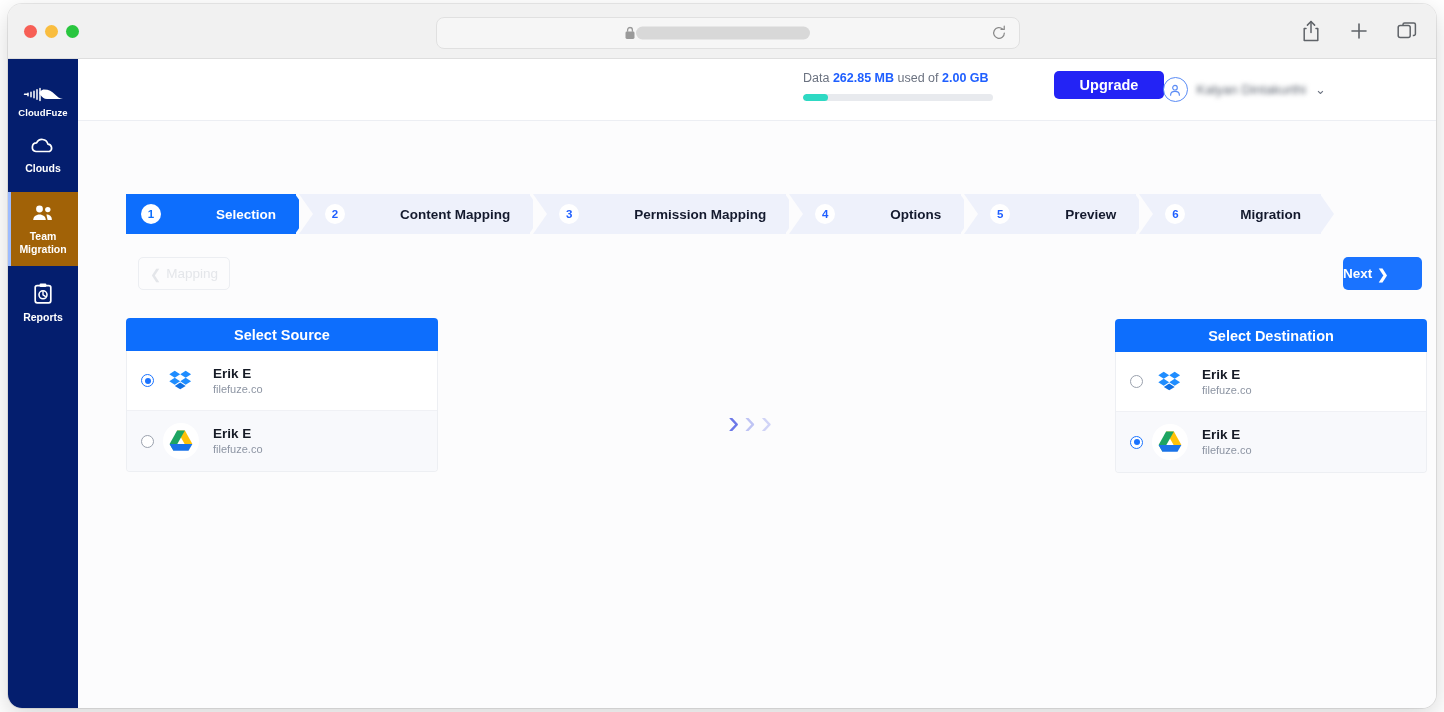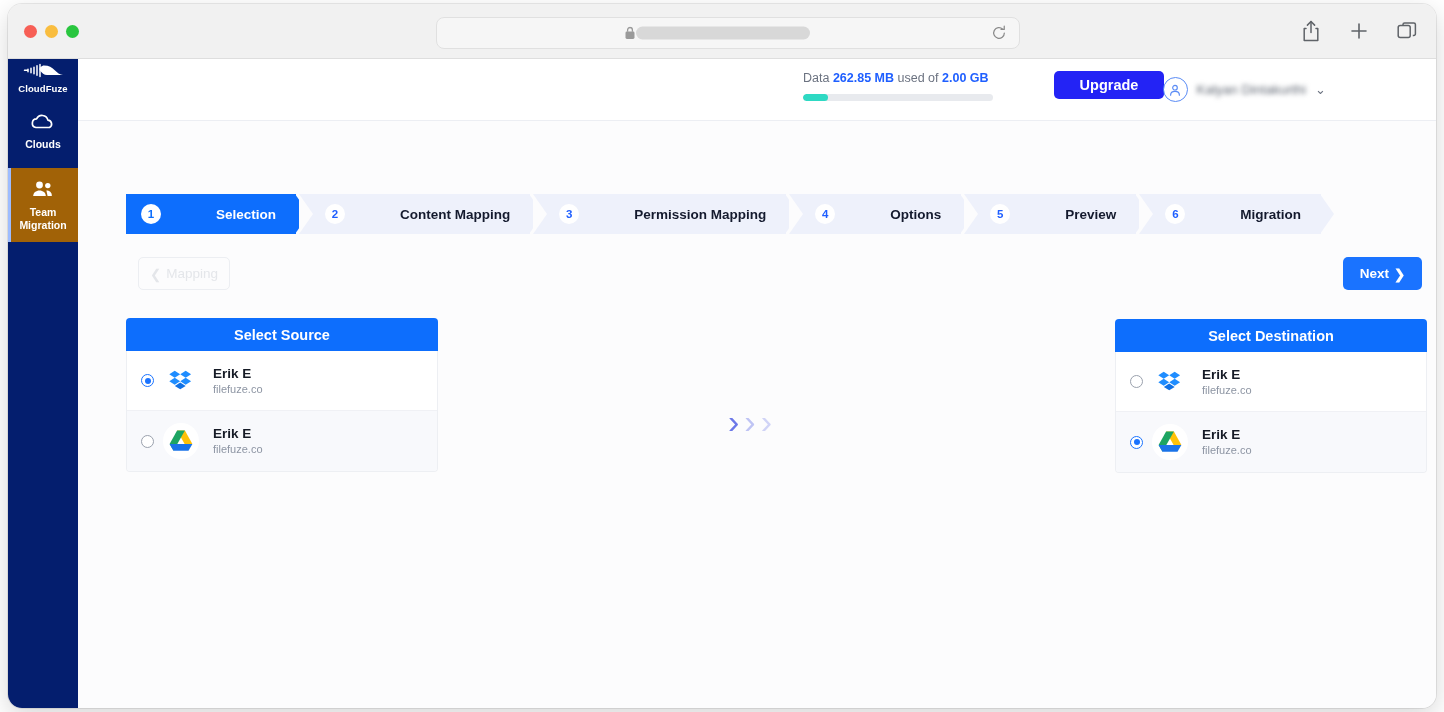"CloudFuze" .brand { padding-top: 3px -> 27px }
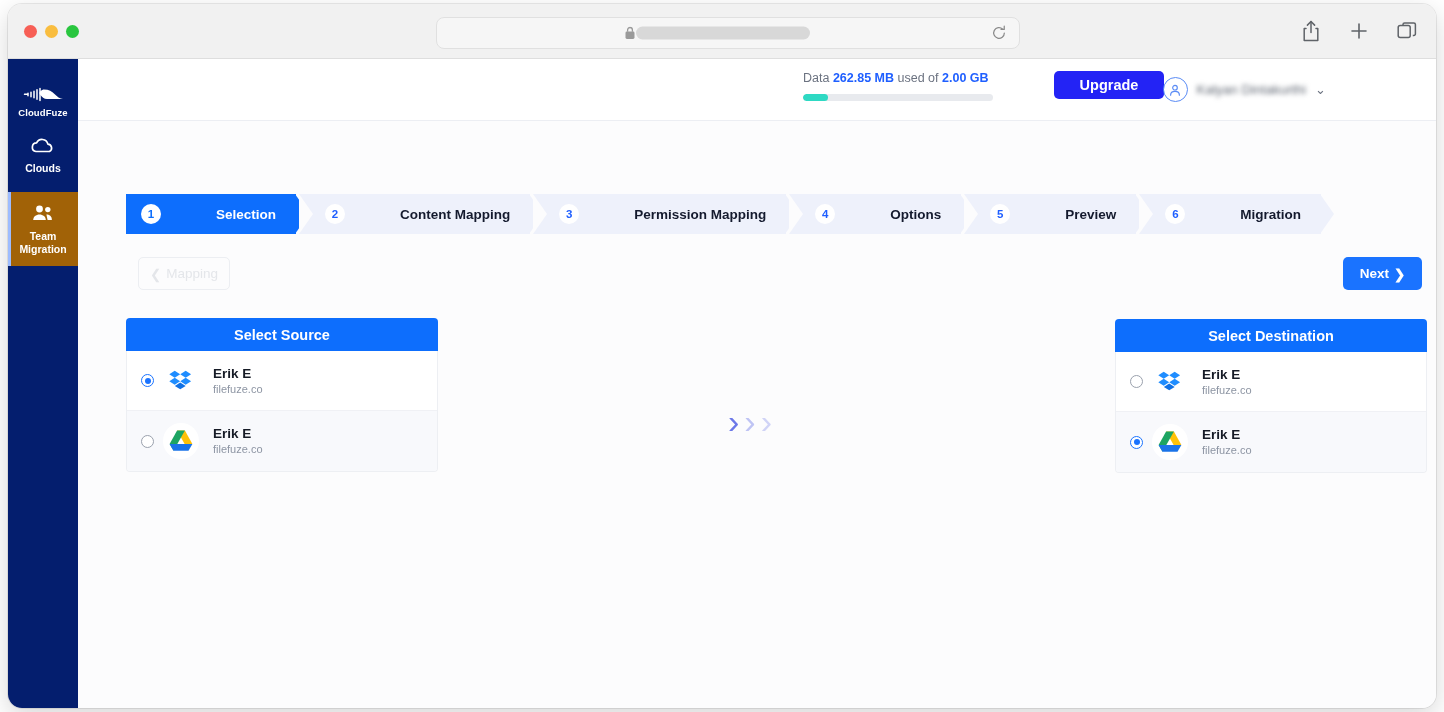"Next" #next-button { justify-content: center -> none }
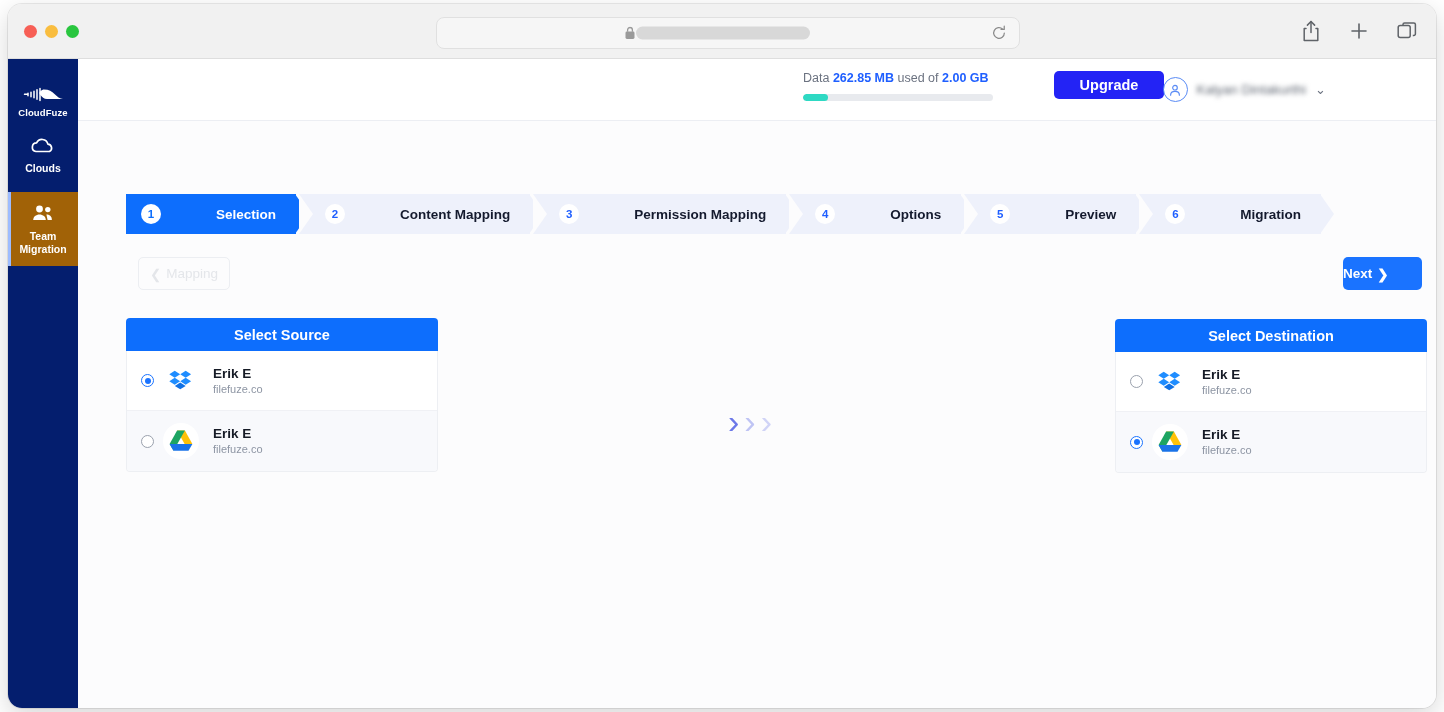"Reports" div.nav-item { html: none -> <div> <svg> <rect></rect> <rect></rect> <circle></circle> <path></path> </svg> <span>Reports</span> </div> }
